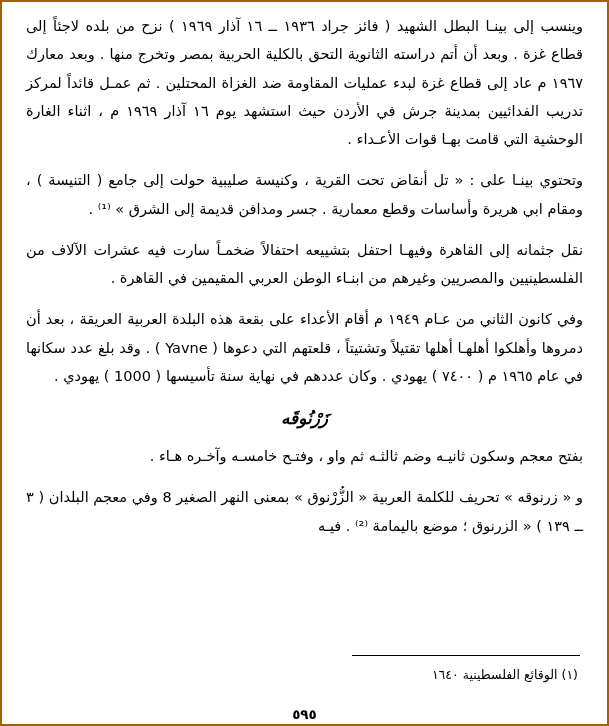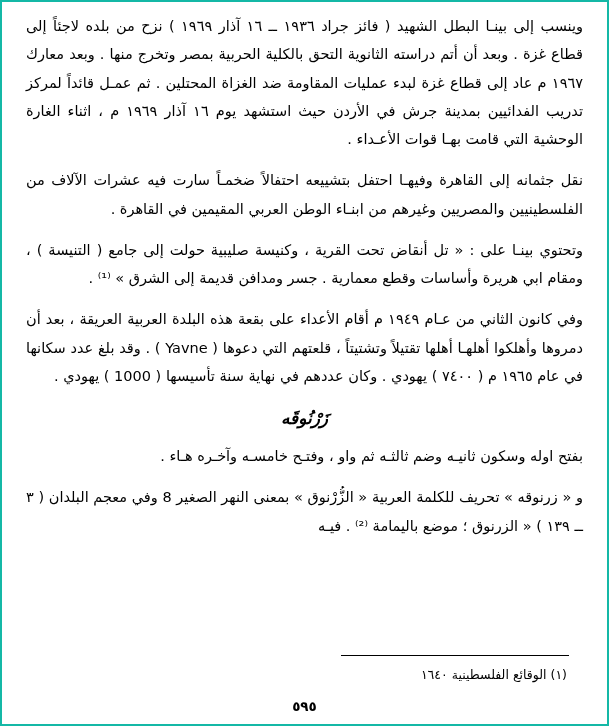"وينسب إلى بينـا البطل الشهيد" .page { border: 2px solid #14b8a6 -> 2px solid #a16207 }
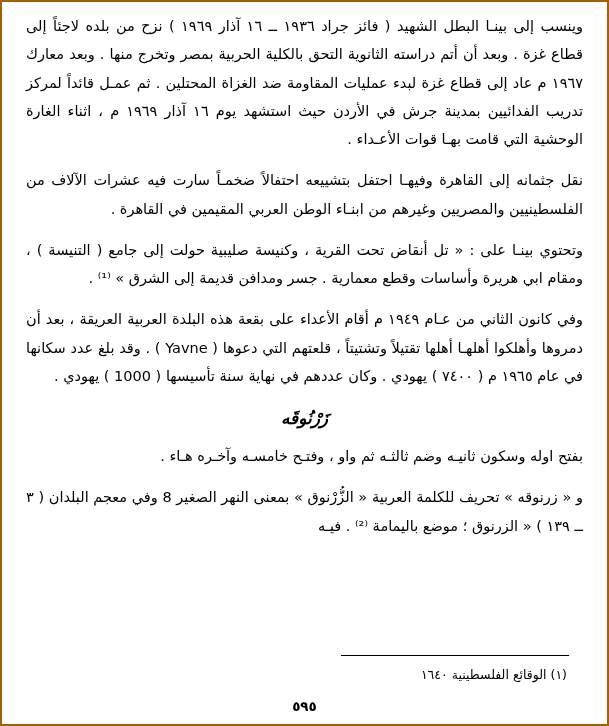"نقل جثمانه إلى القاهرة وفيهـا" p.para { order: before "وتحتوي بينـا على : «" -> after "وتحتوي بينـا على : «" }
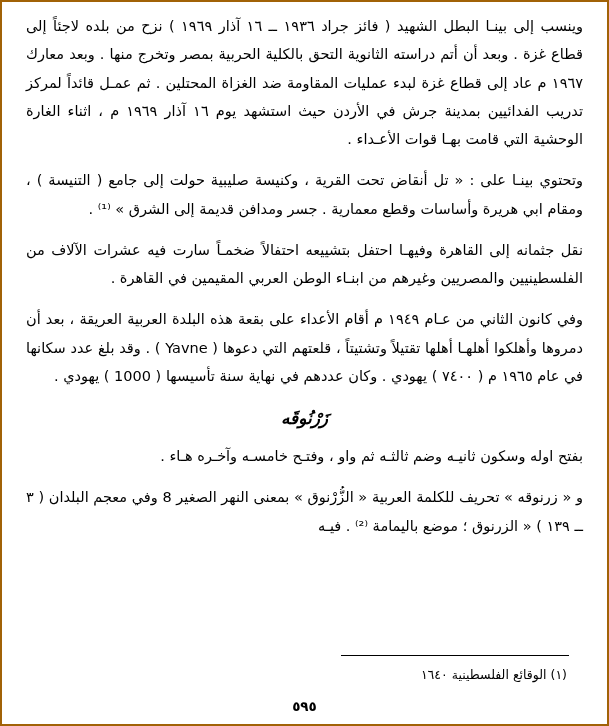"بفتح اوله وسكون ثانيـه وضم" p.para { text: اوله -> معجم }
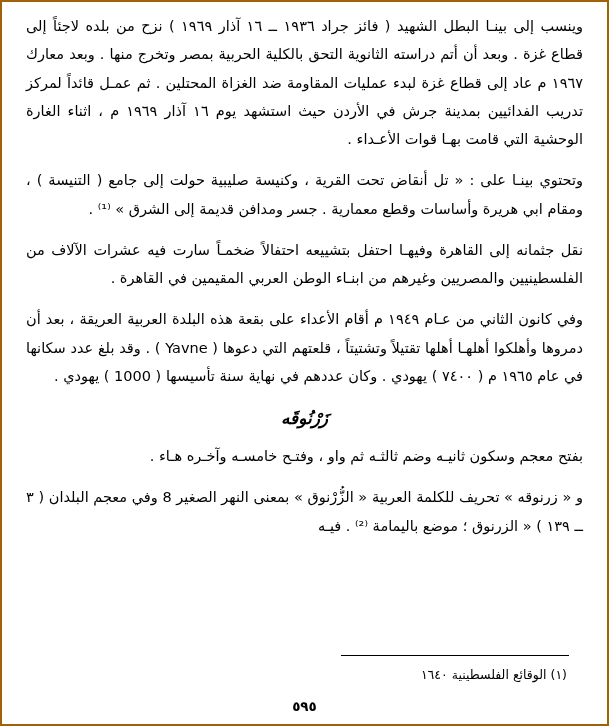"(١) الوقائع الفلسطينية ١٦٤٠" .footnotes { right: 12px -> 1px }
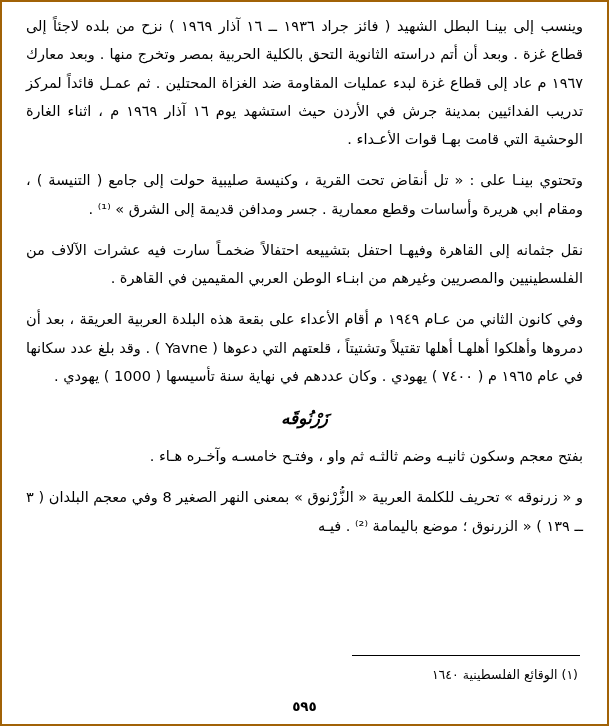"٥٩٥" .page-number { bottom: 10px -> 2px }
